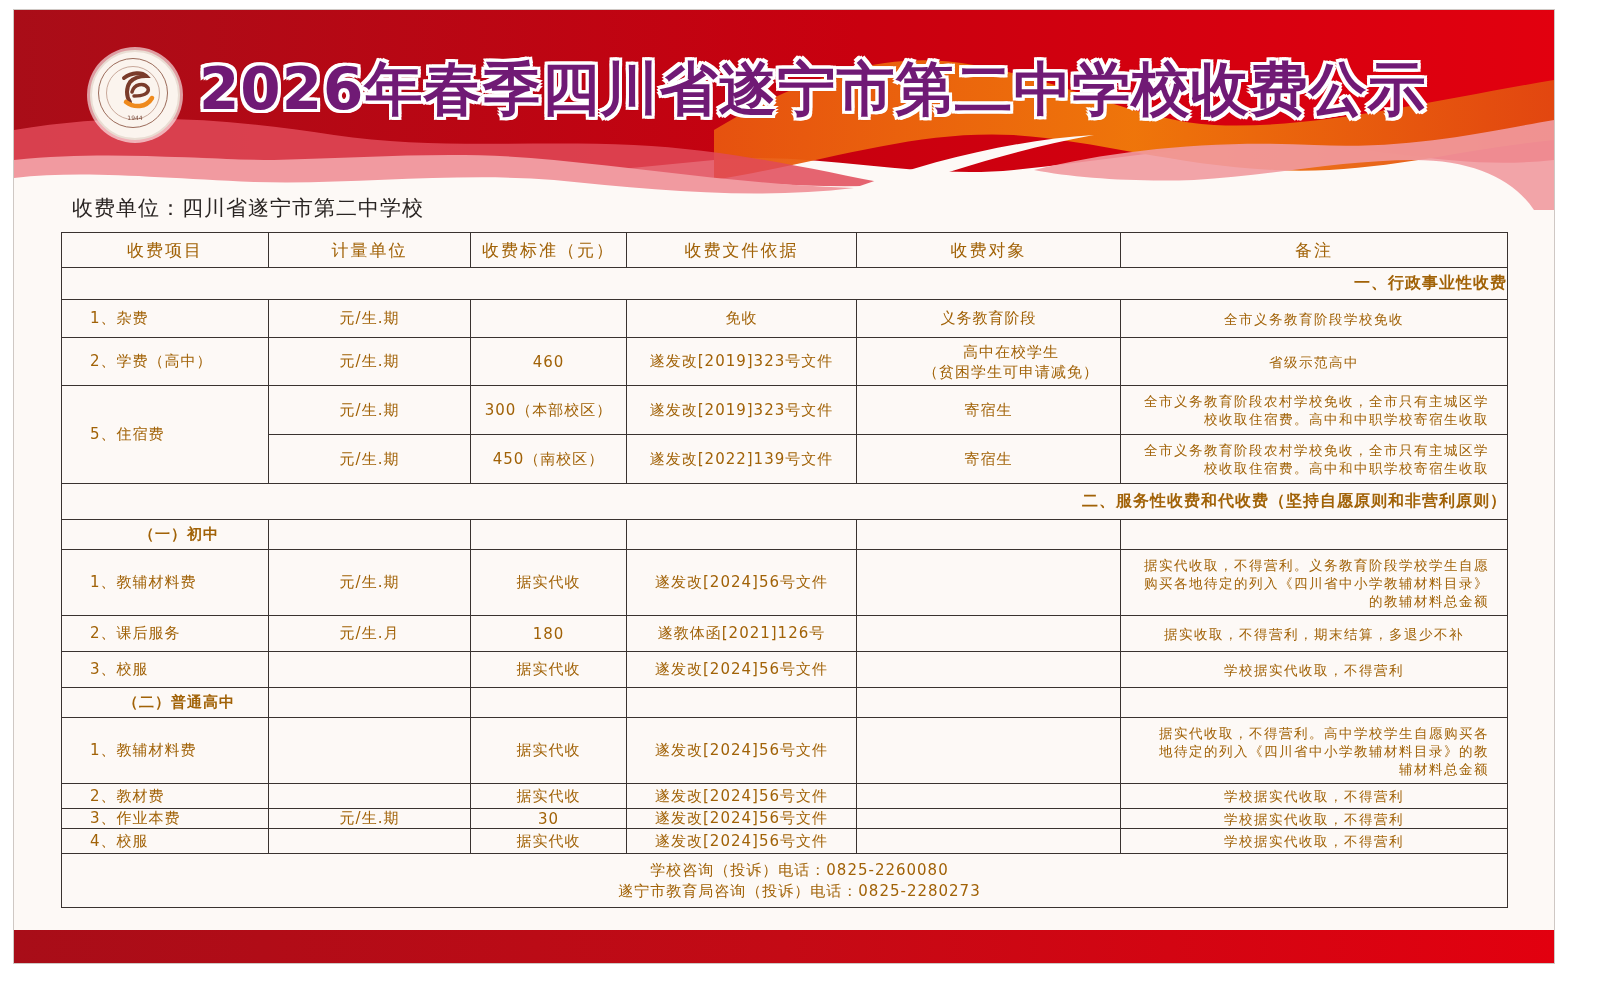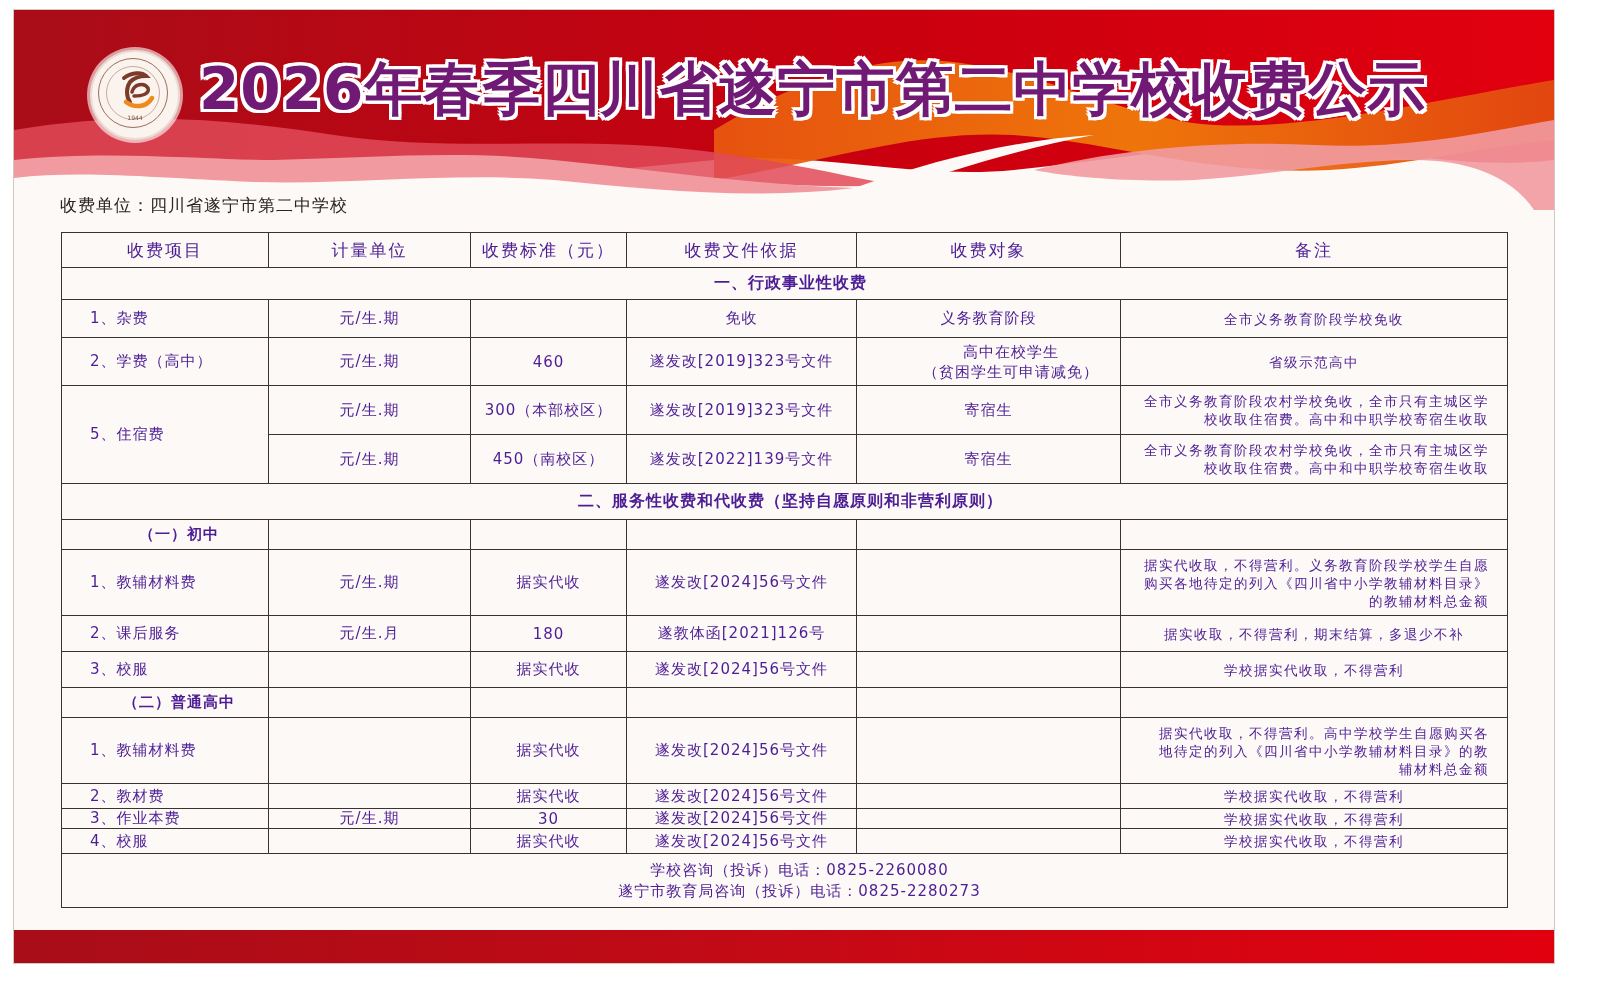"收费单位：四川省遂宁市第二中学校" .unit-line { font-size: 17px -> 21px; left: 46px -> 58px }
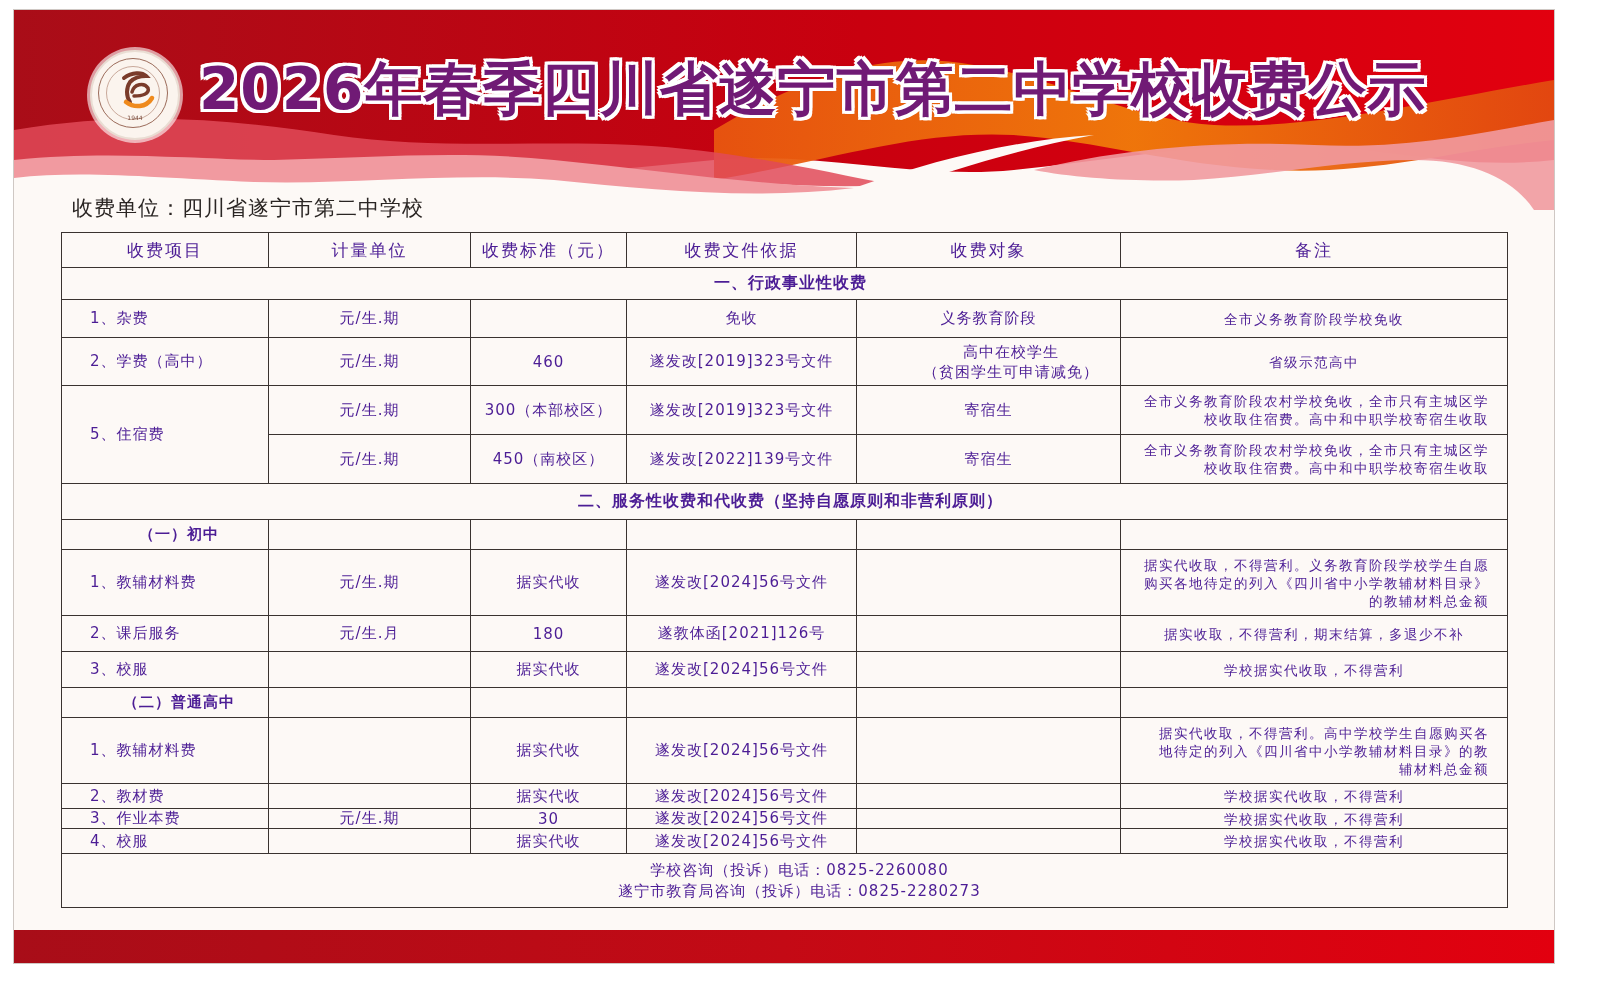"收费项目" table.fees { color: #4c1d95 -> #a16207 }
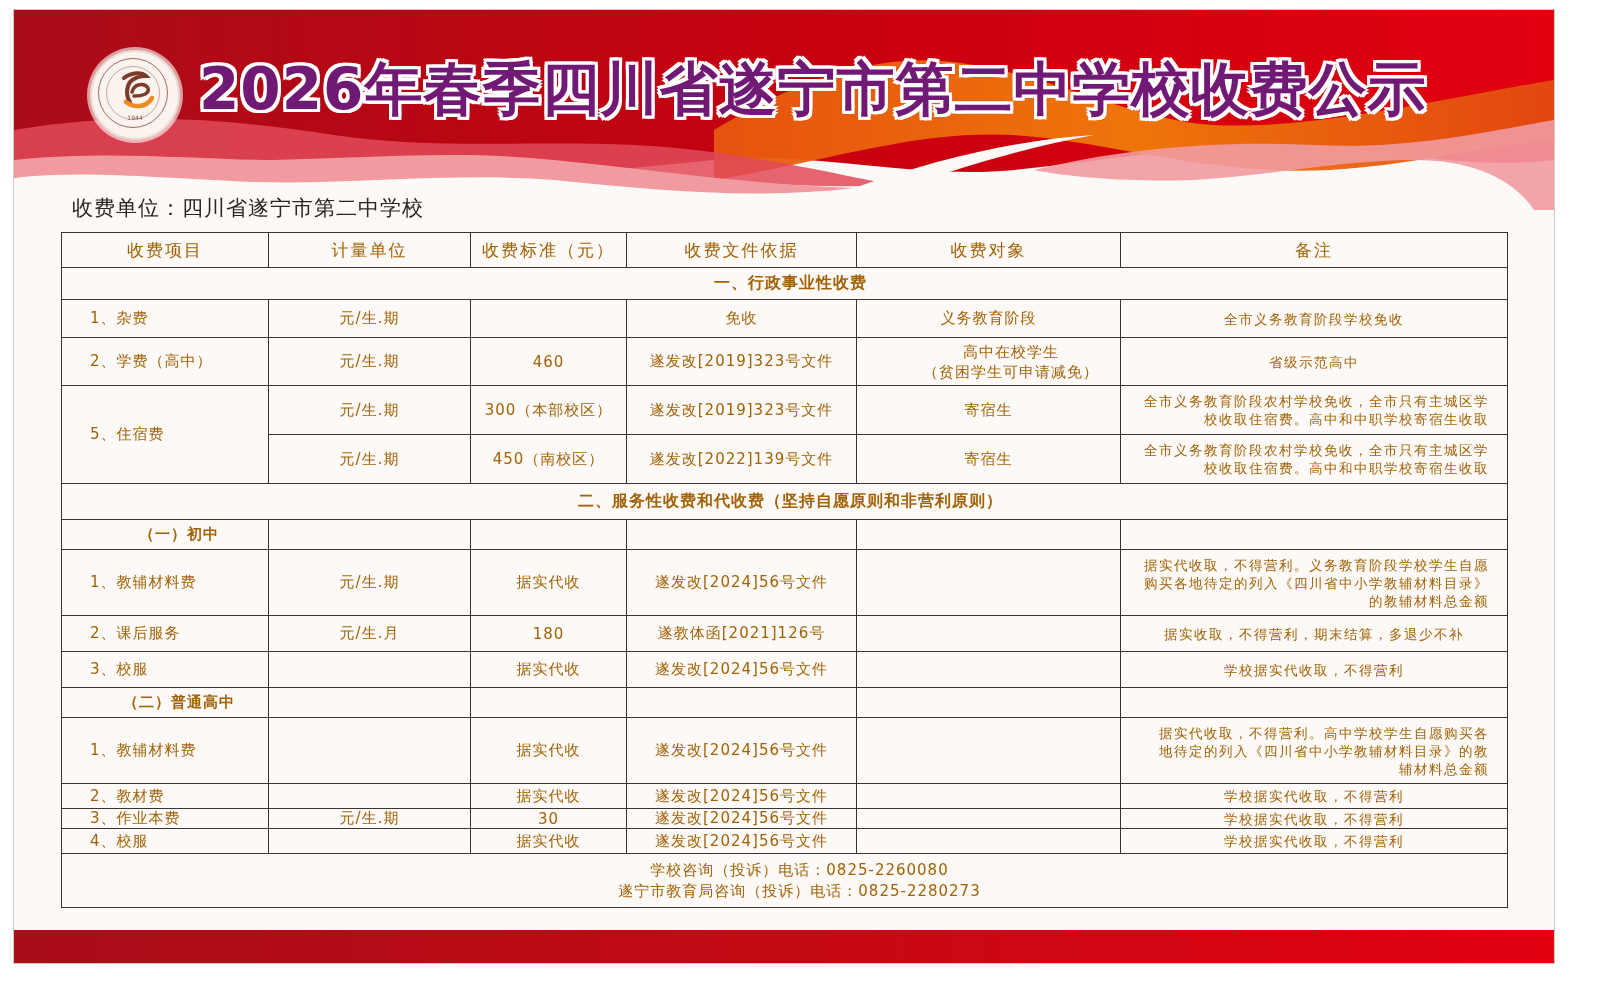"一、行政事业性收费" .sec { text-align: center -> right }
